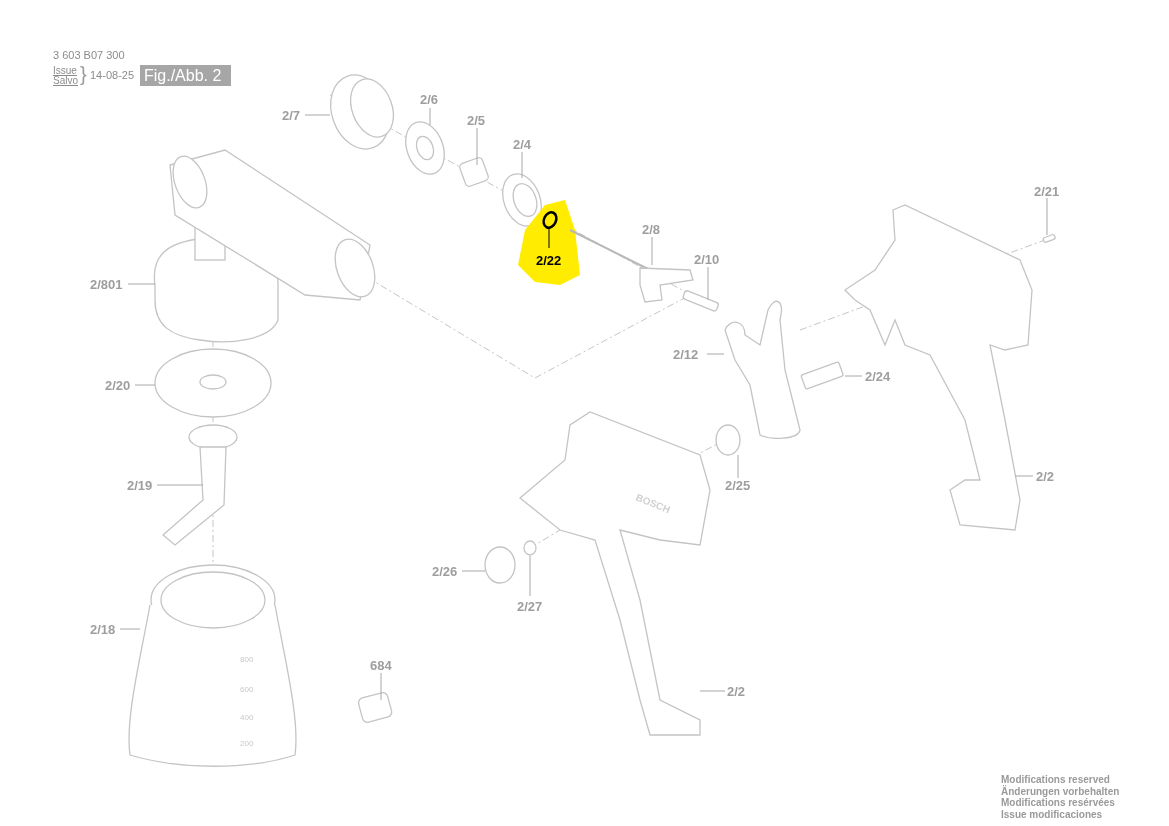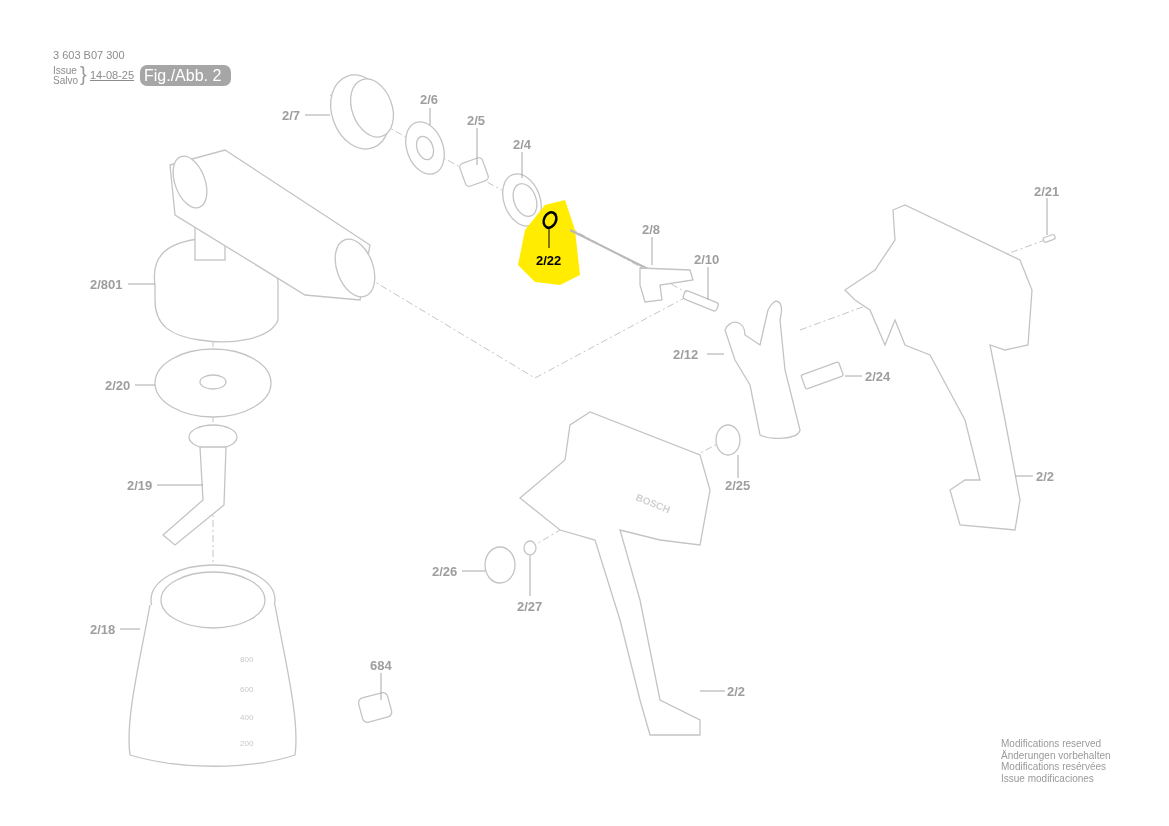"Issue" .hdr-issue { text-decoration: none -> underline }
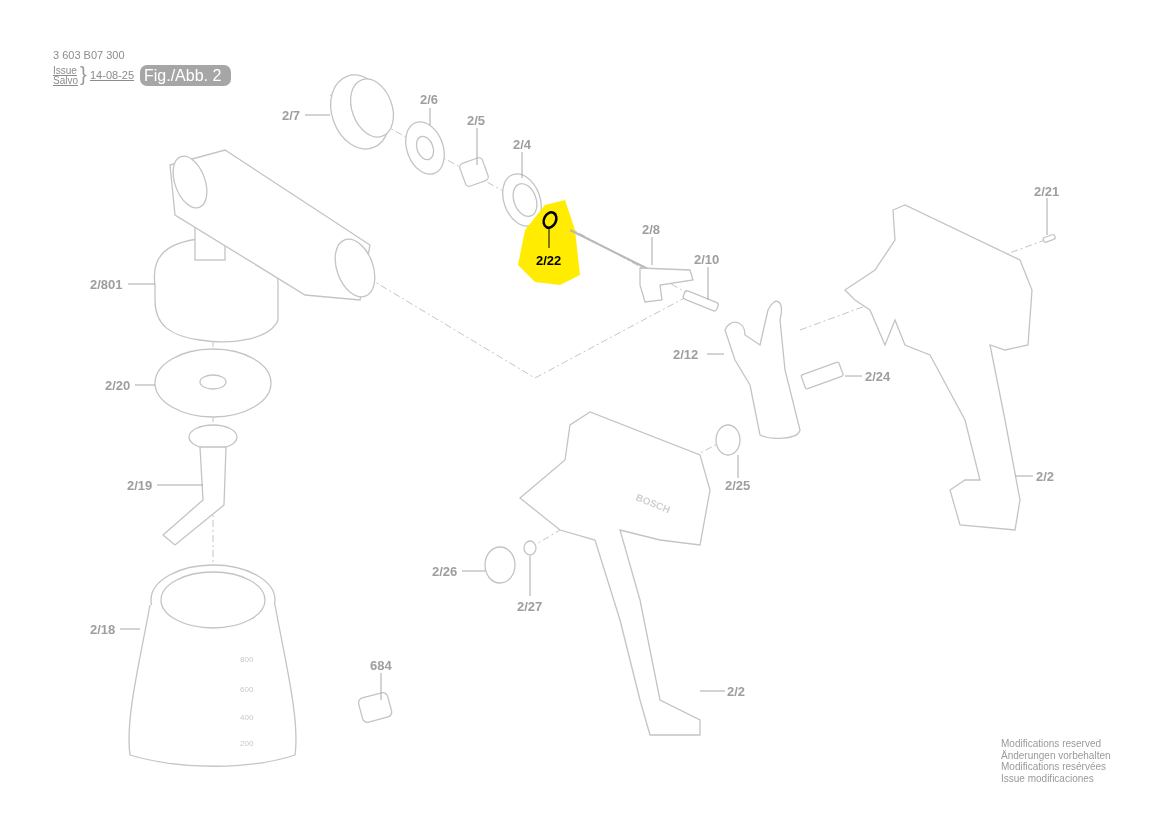"14-08-25" .hdr-date { text-decoration: underline -> none }
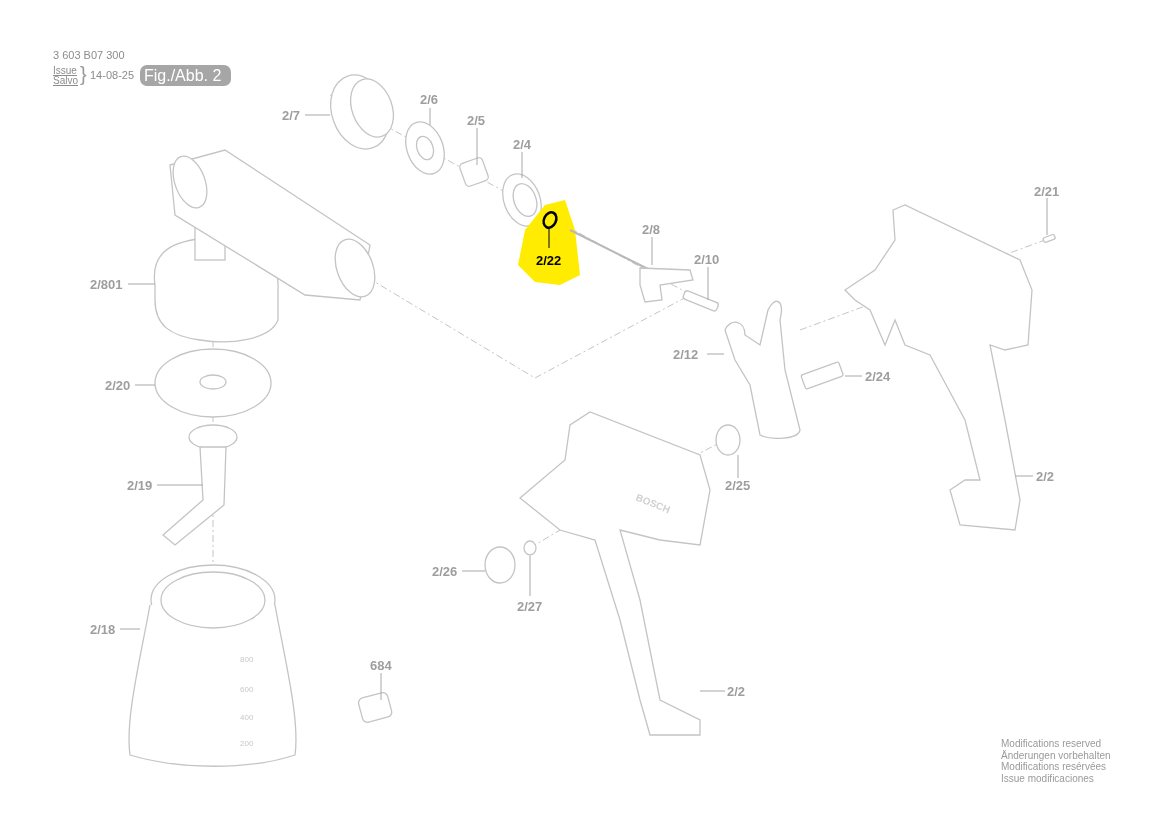"Fig./Abb. 2" .hdr-fig { border-radius: 7px -> none }
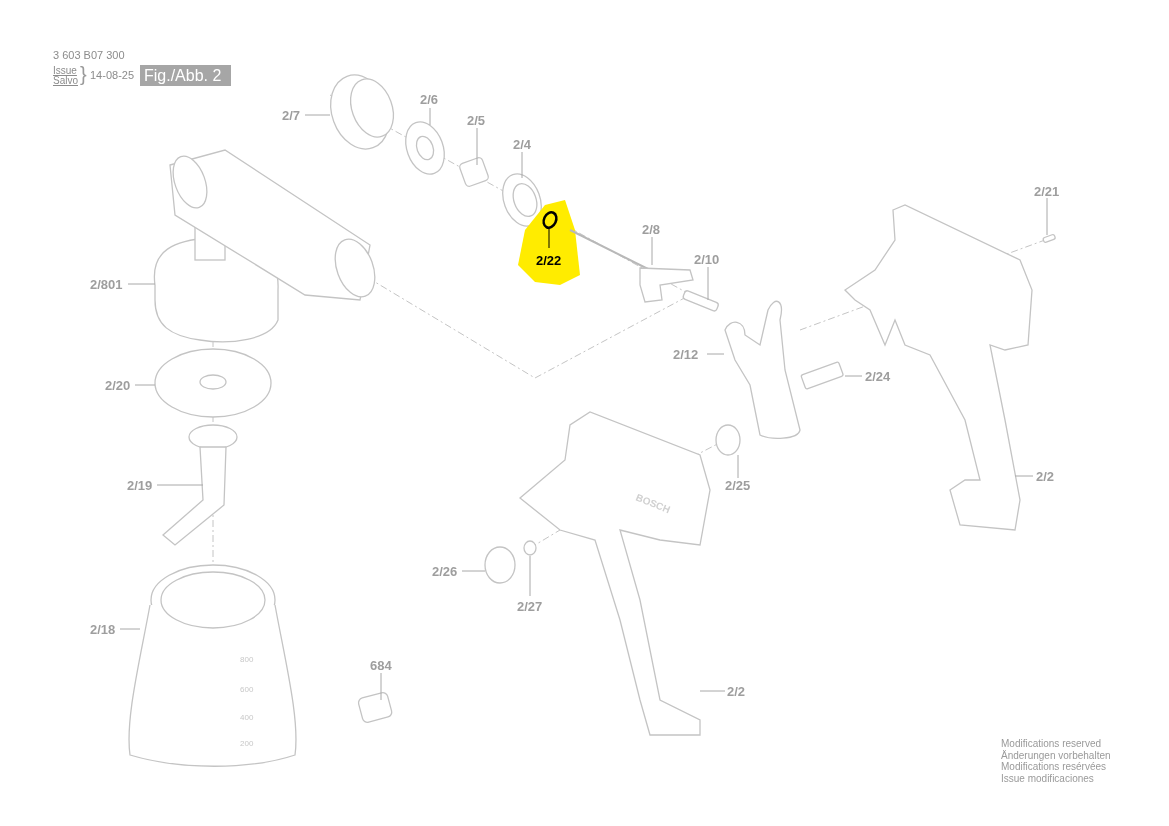"Modifications reserved" .note { font-weight: none -> bold; top: 738px -> 774px }
